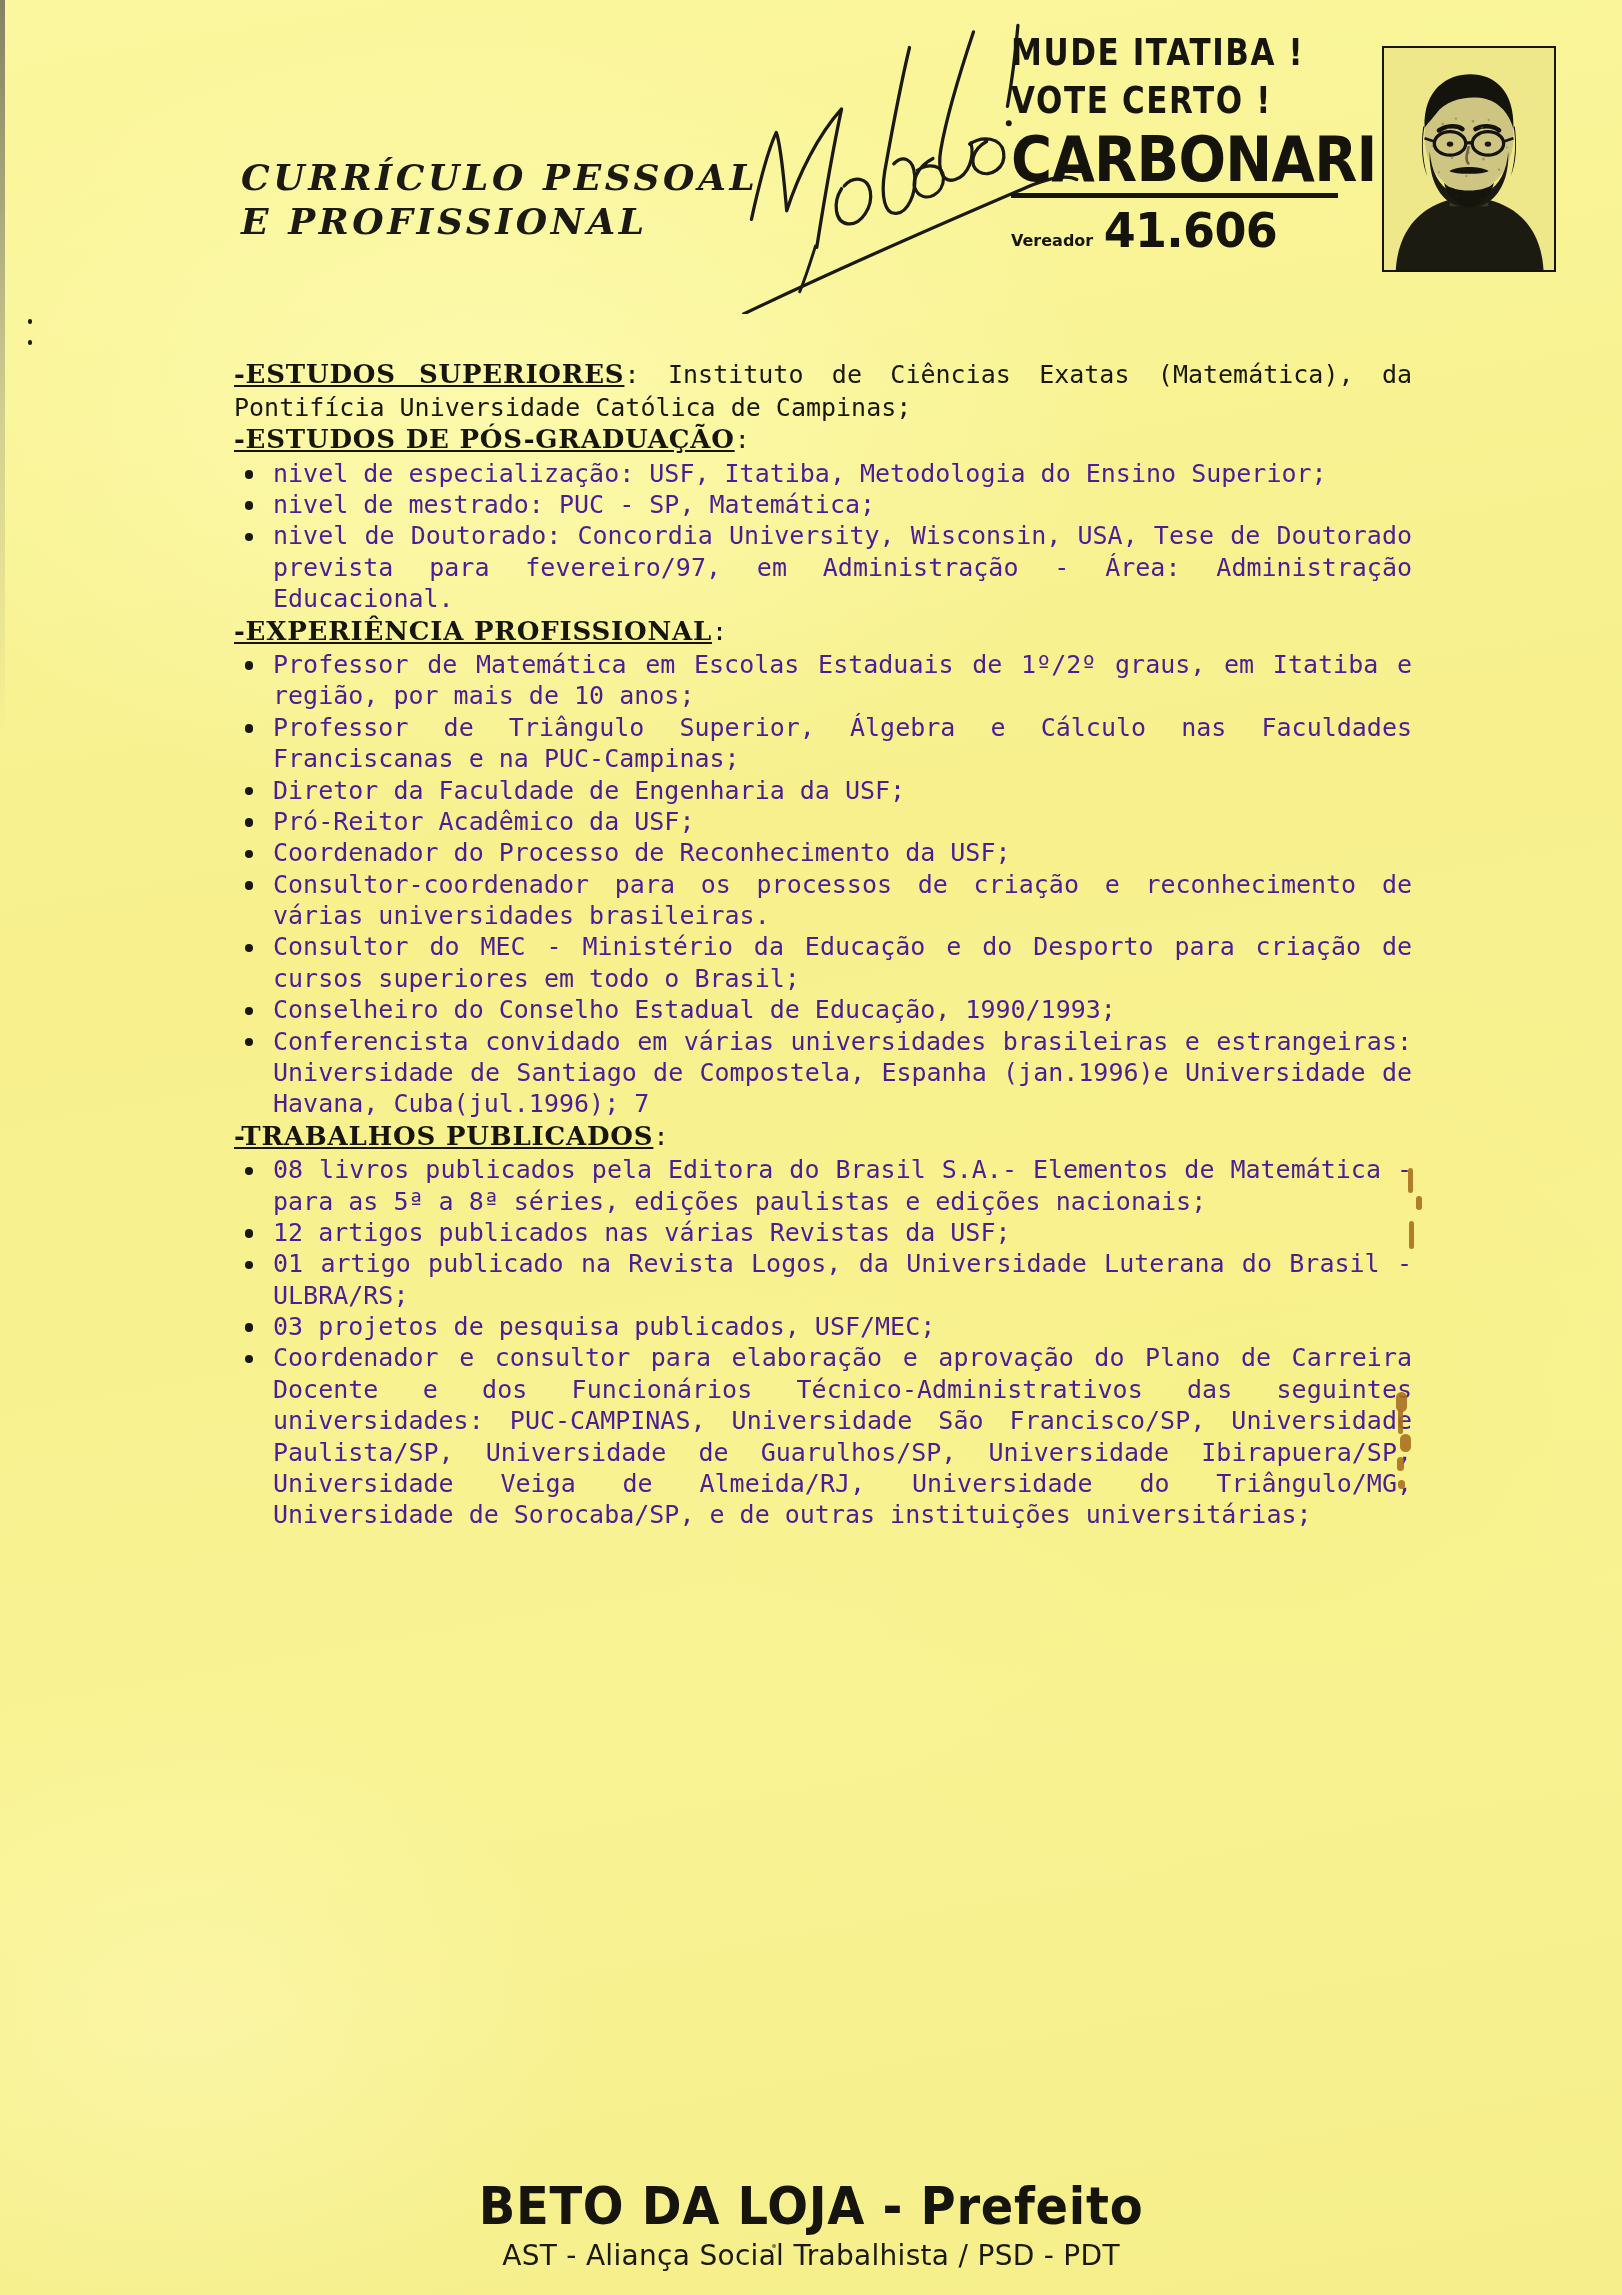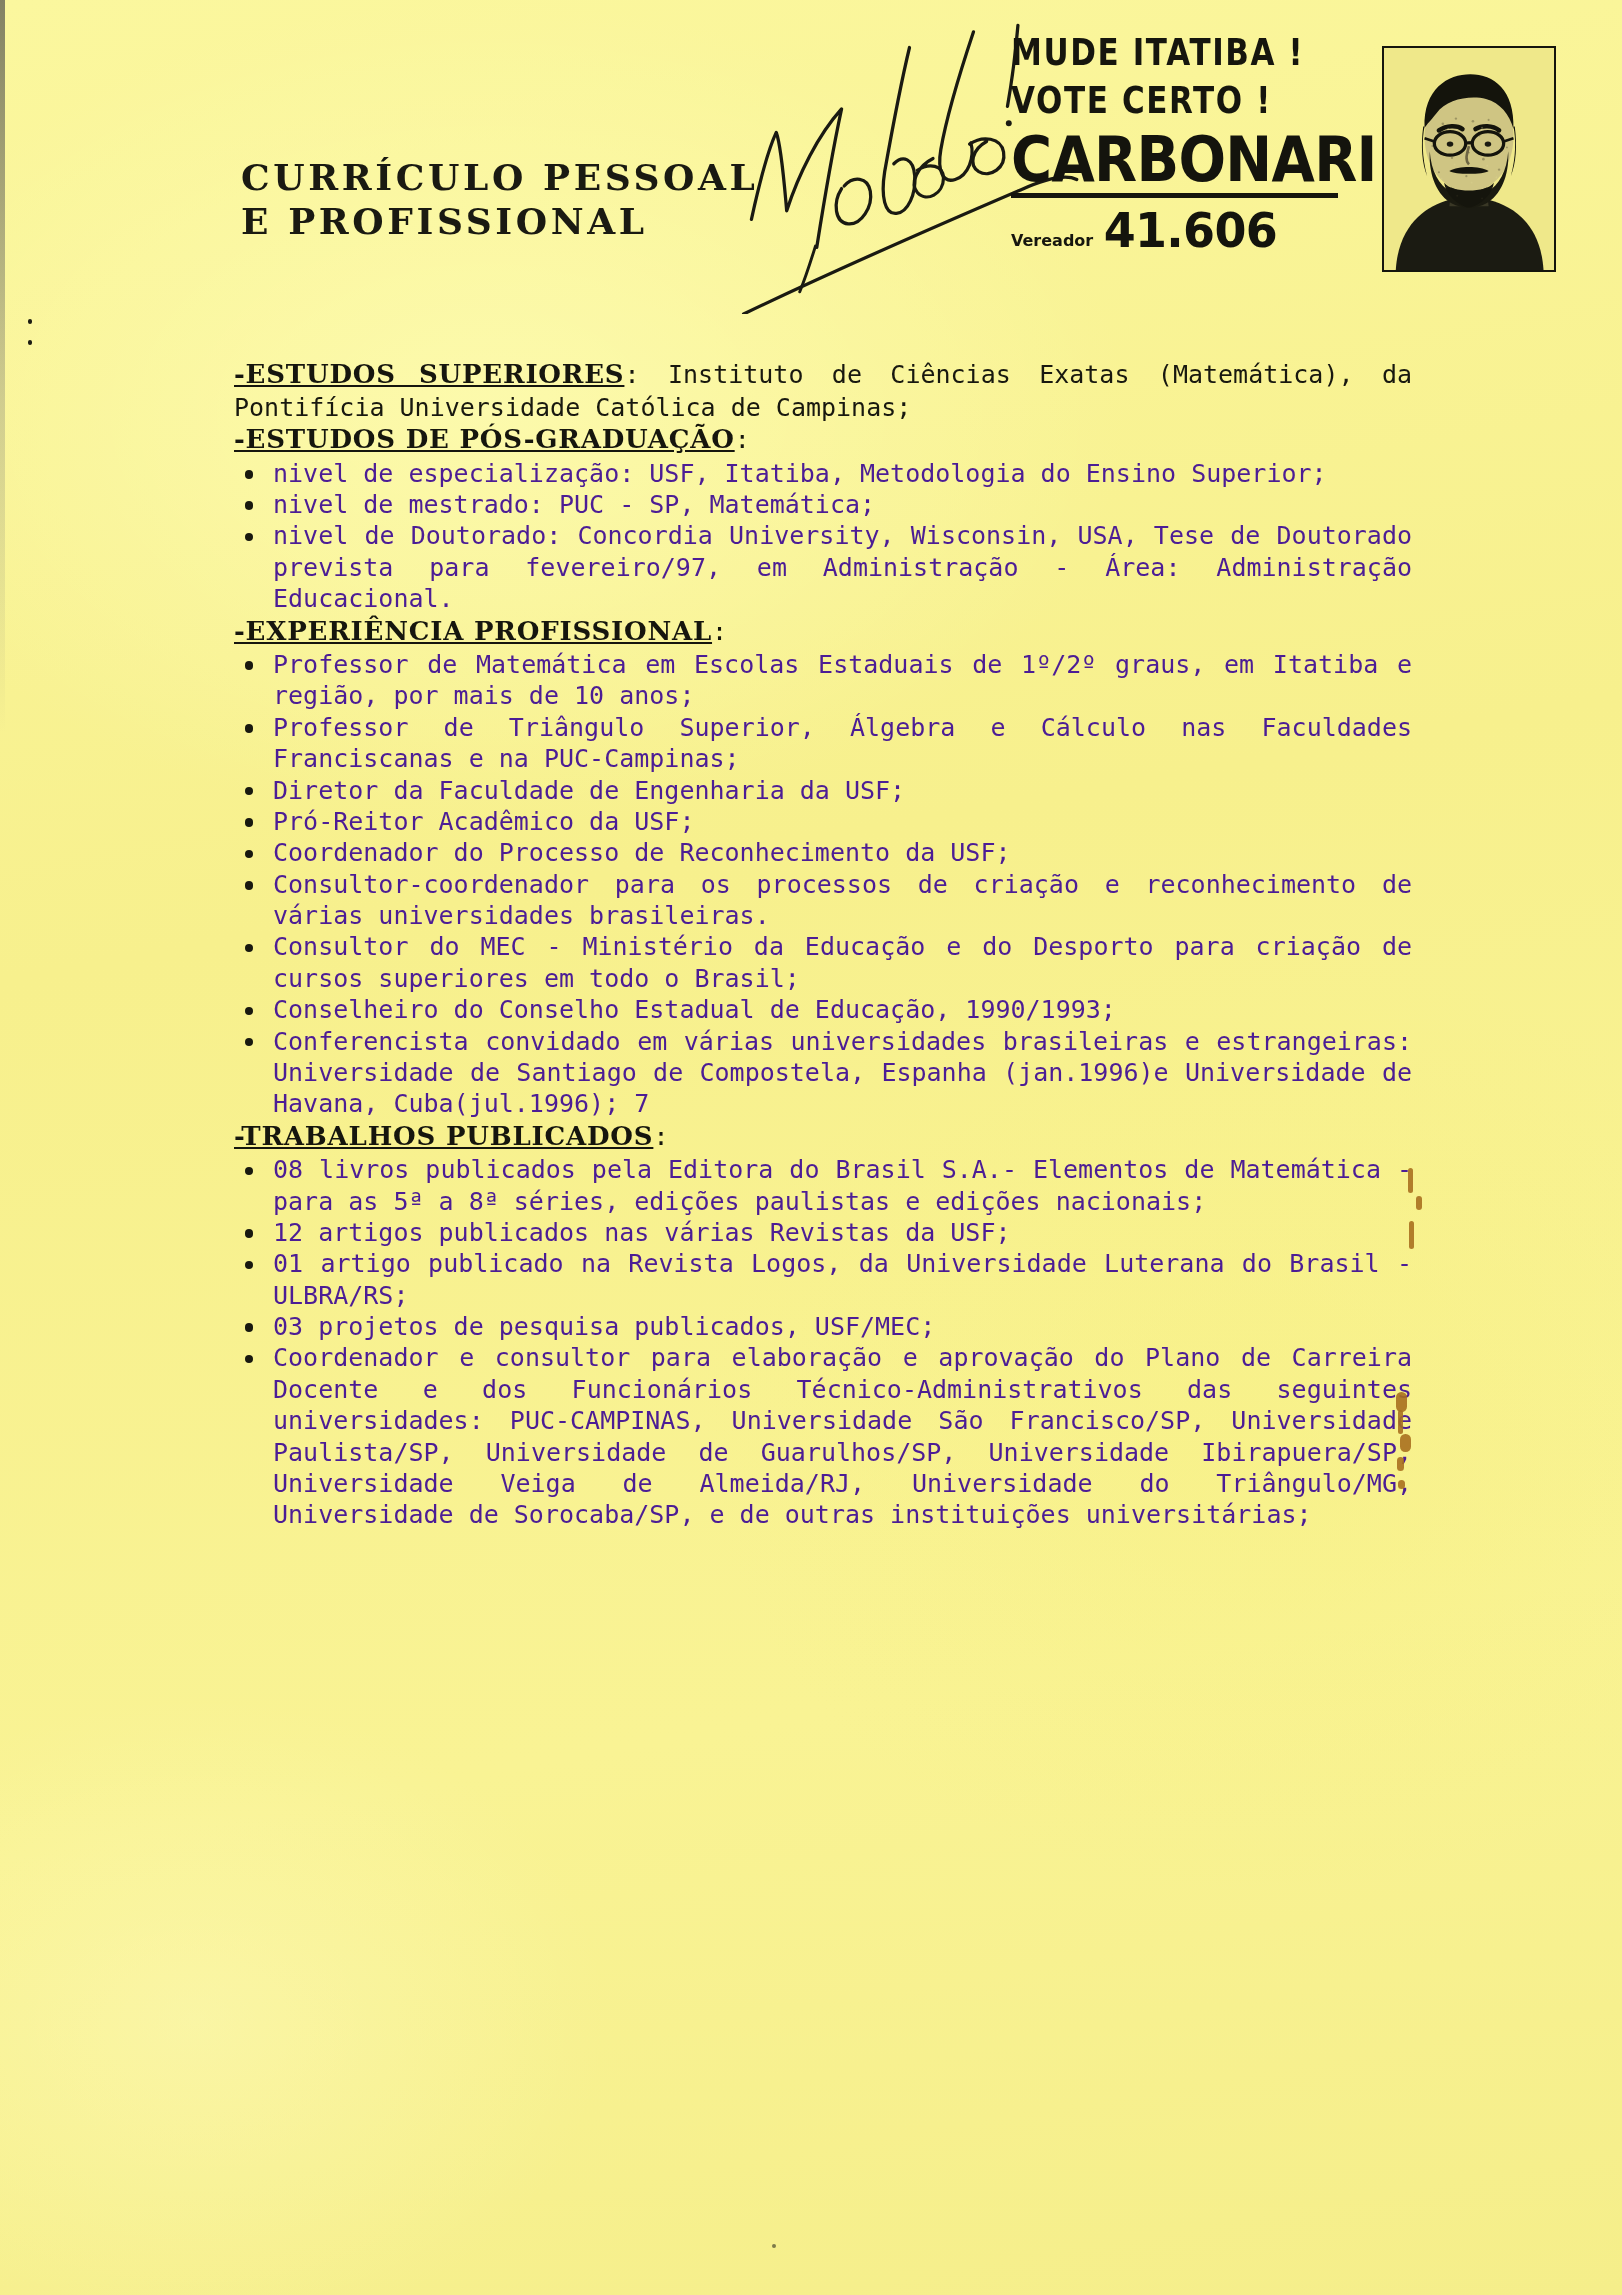"CURRÍCULO PESSOAL E PROFISSIONAL" #doc-title { font-style: none -> italic }
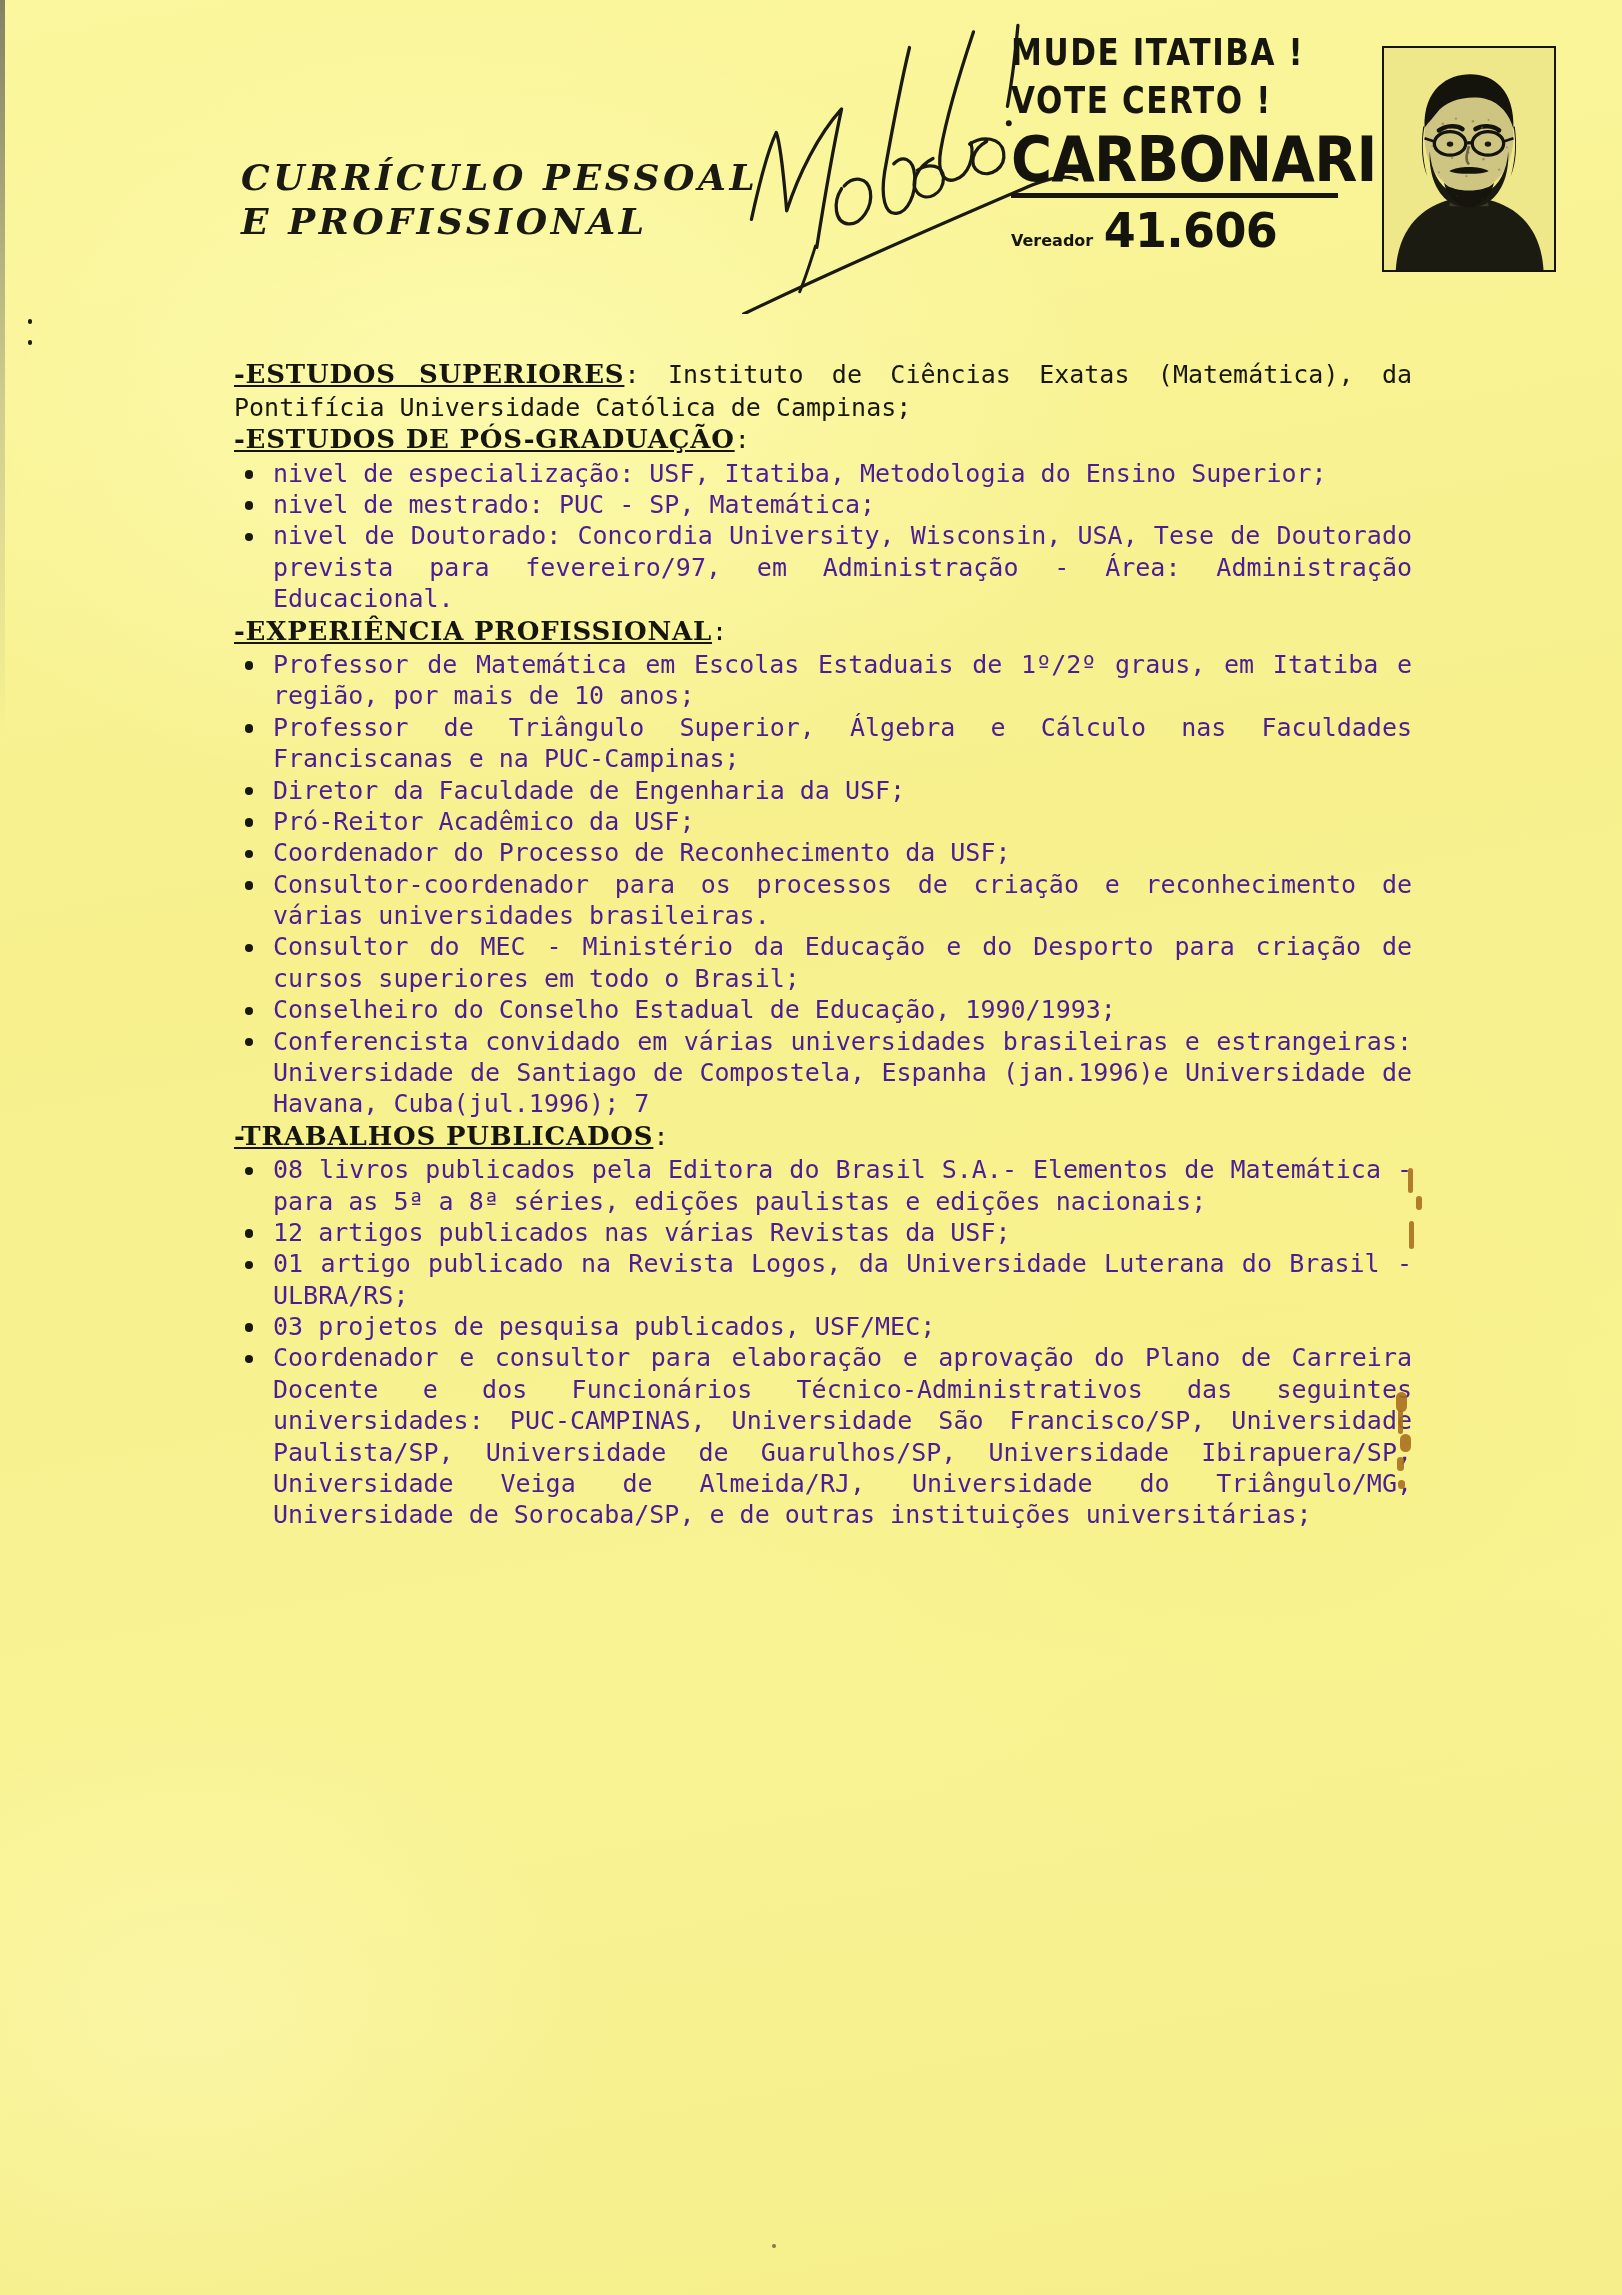"BETO DA LOJA - Prefeito" div { html: none -> <div> <div>BETO DA LOJA - Prefeito</div> <div>AST - Aliança Social Trabalhista / PSD - PDT</div> </div> }
